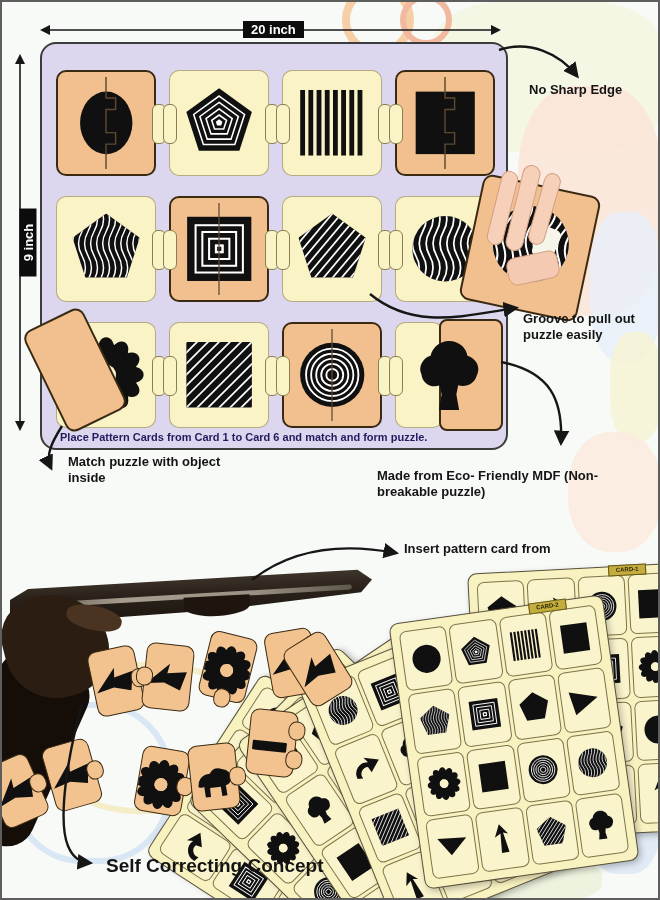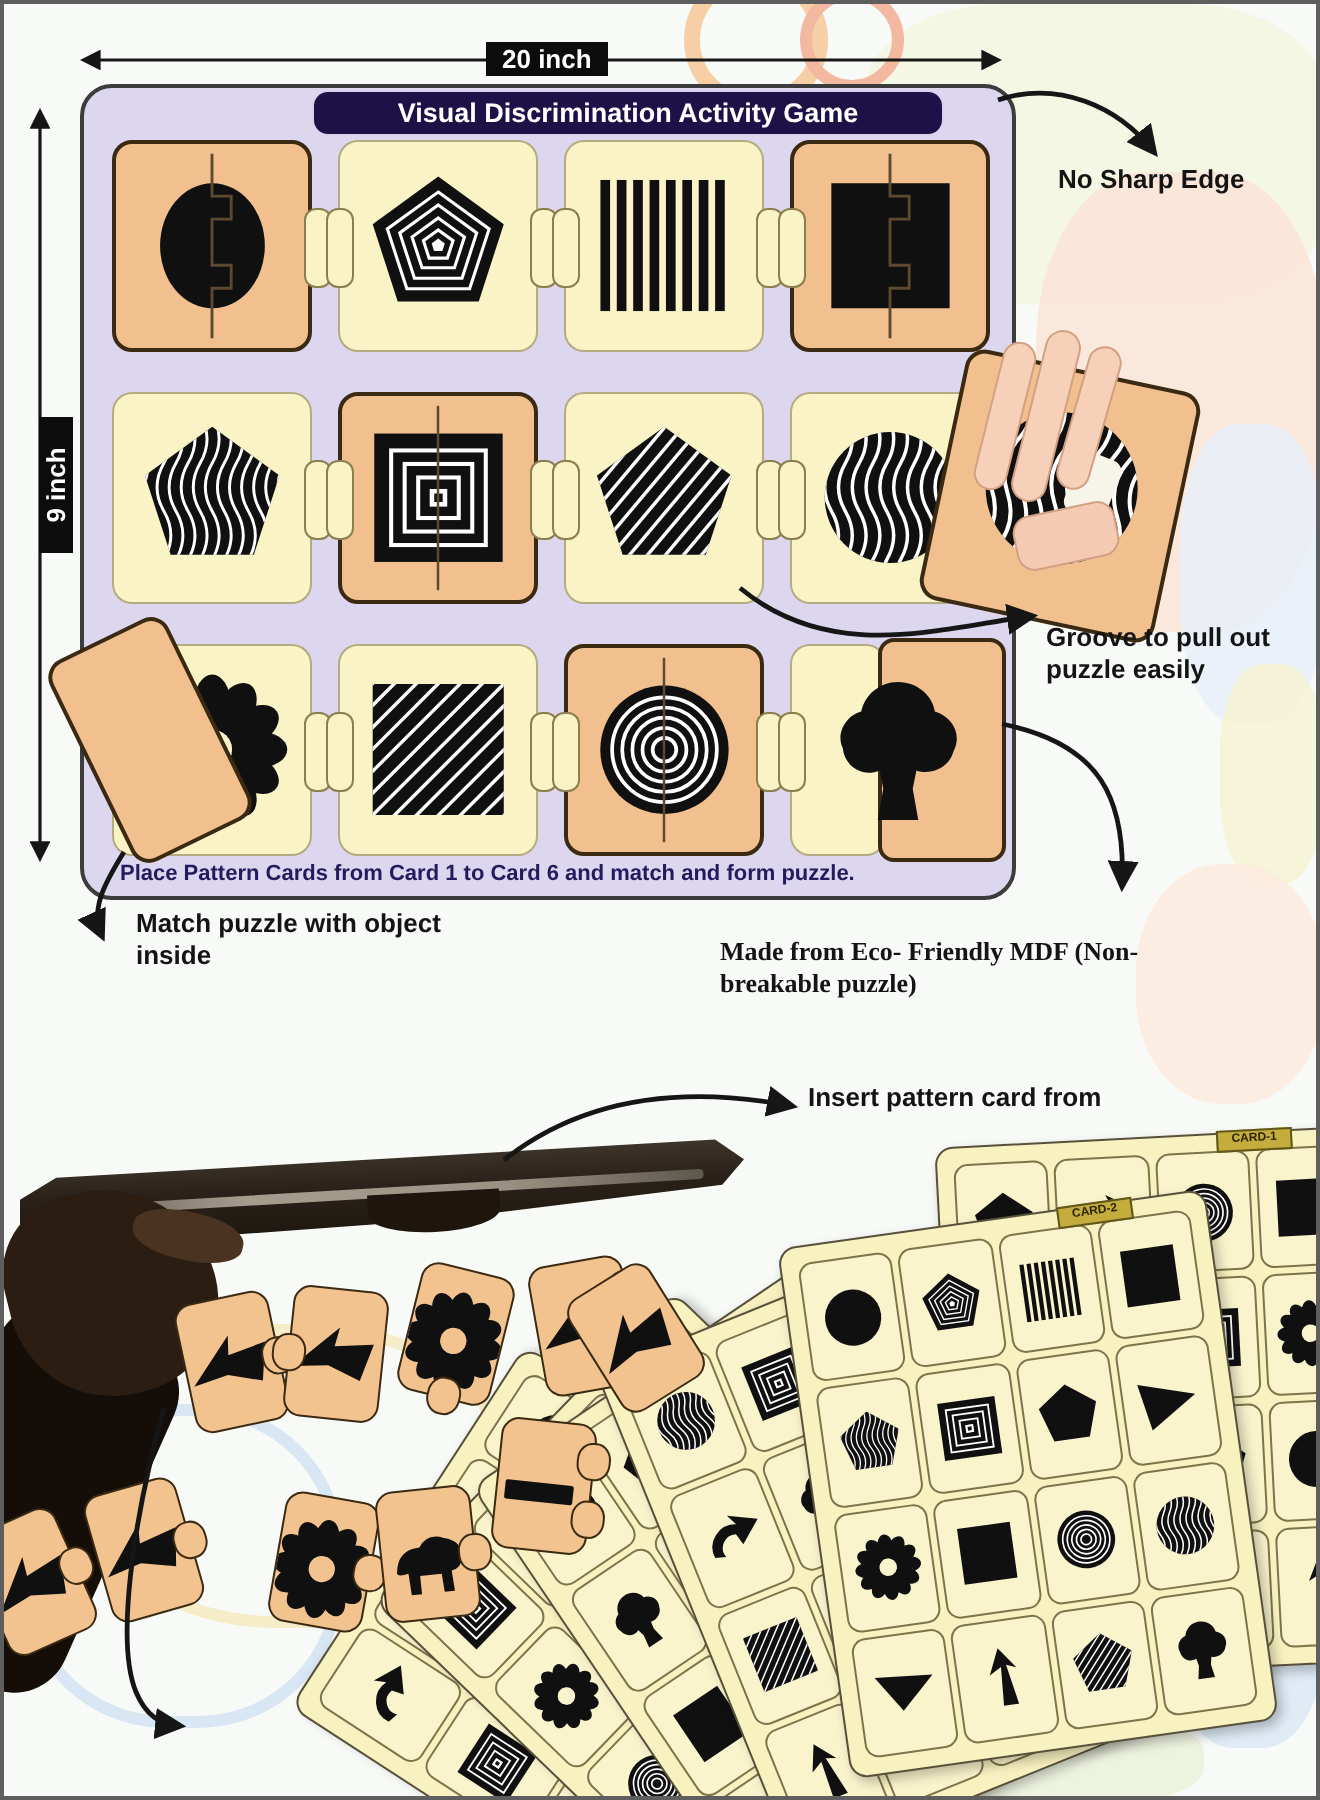"Visual Discrimination Activity Game" div.board-title { html: <div>Visual Discrimination Activity Game</div> -> none }
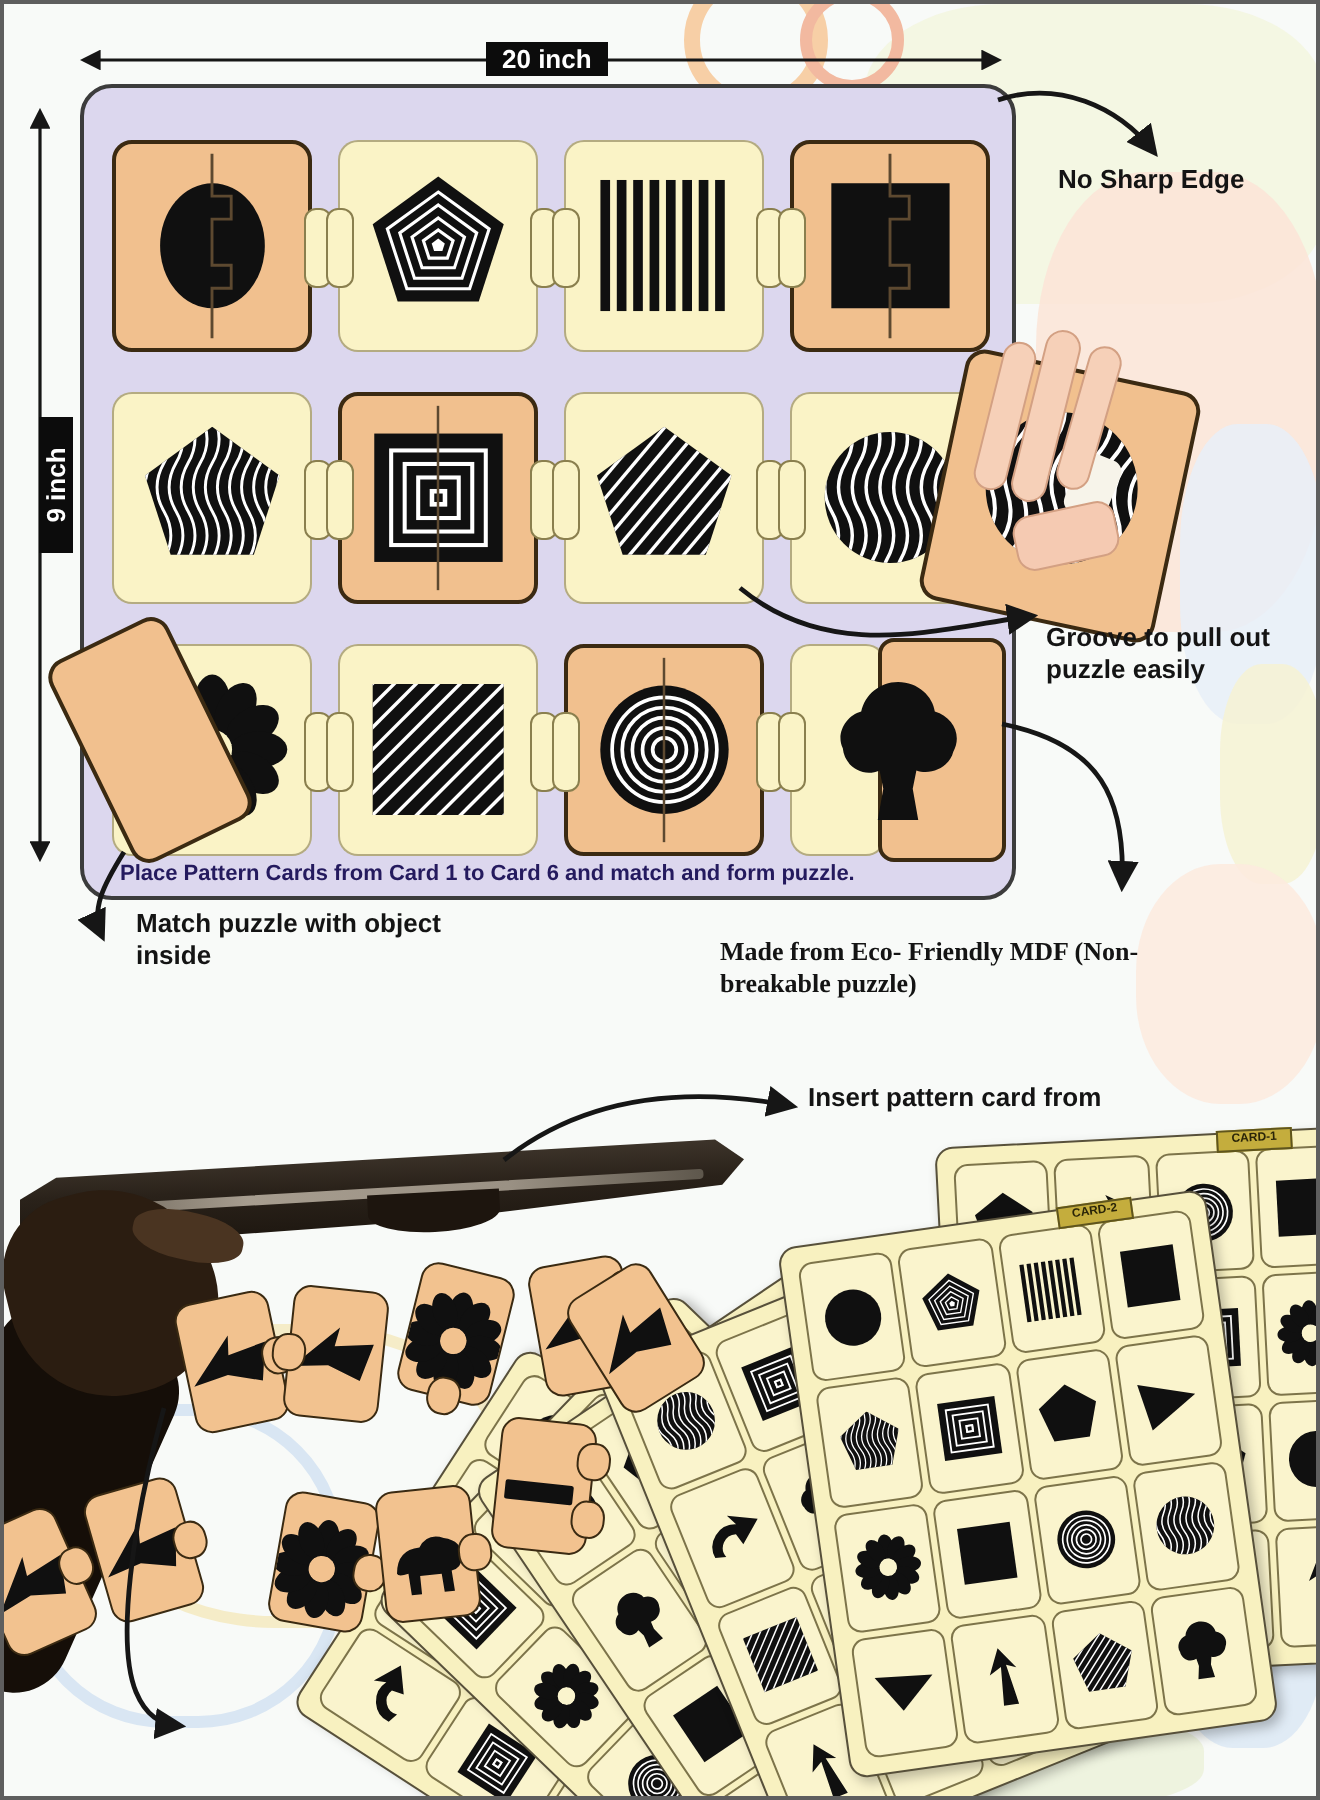"Made from Eco- Friendly MDF" div.ann { font-family: Liberation Serif, serif -> none; left: 358px -> 375px }
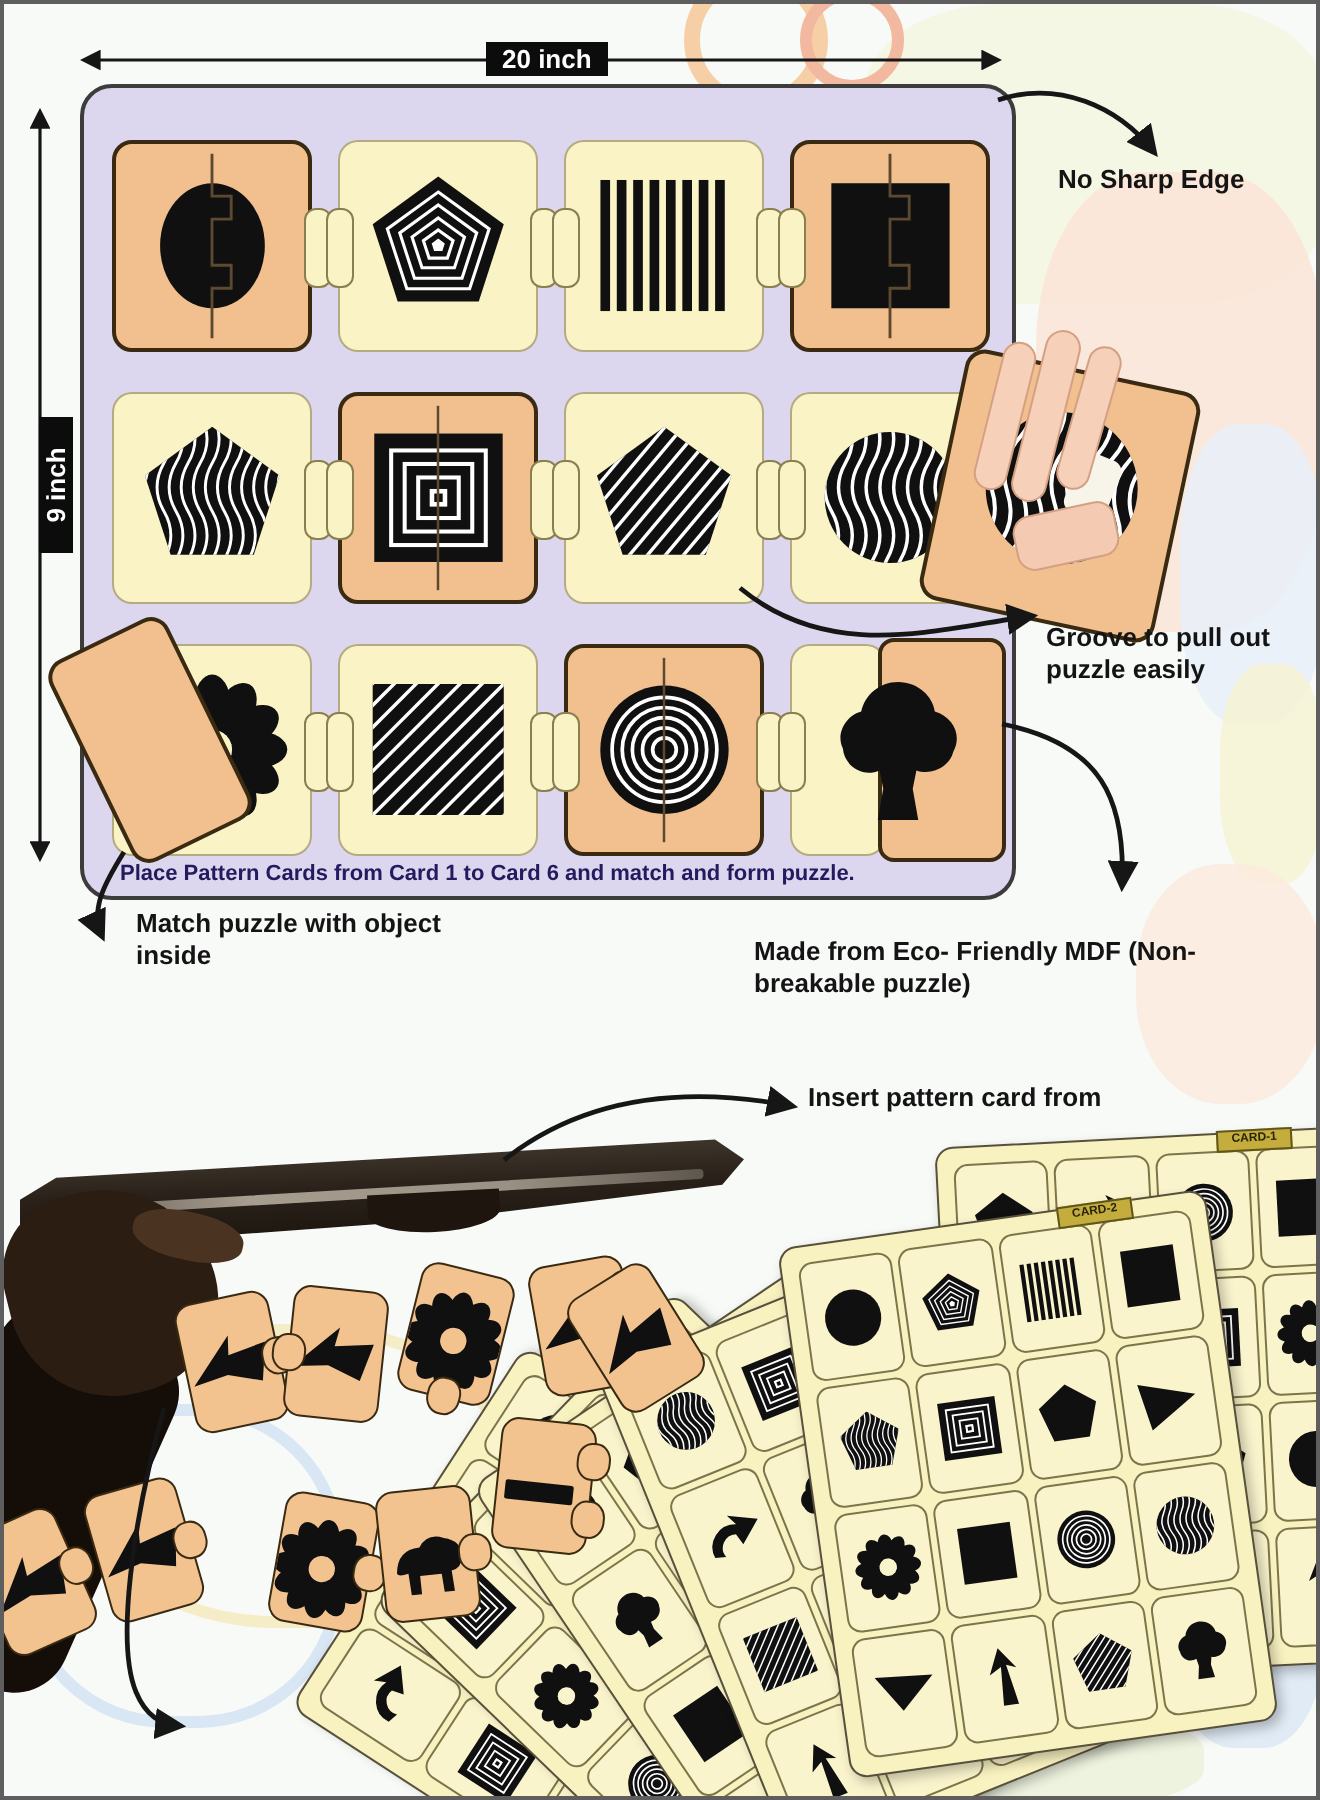"Self Correcting Concept" div.ann { html: none -> <div>Self Correcting Concept</div> }
